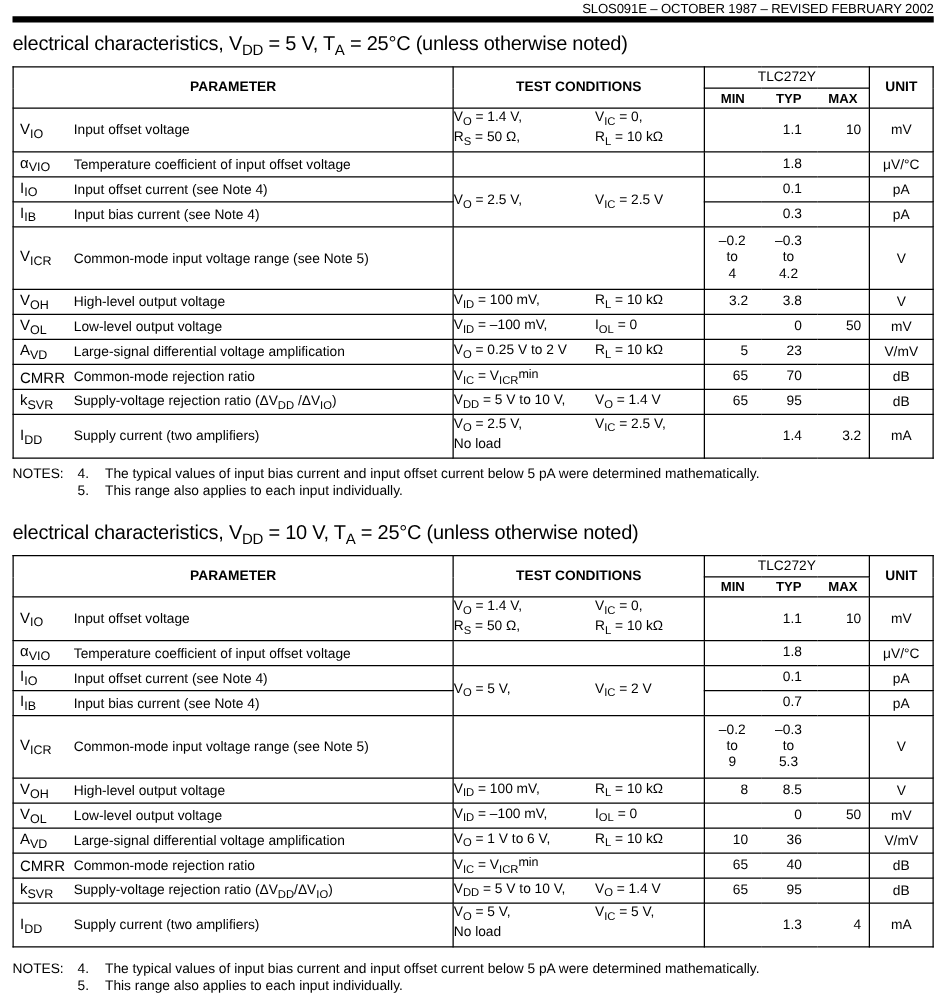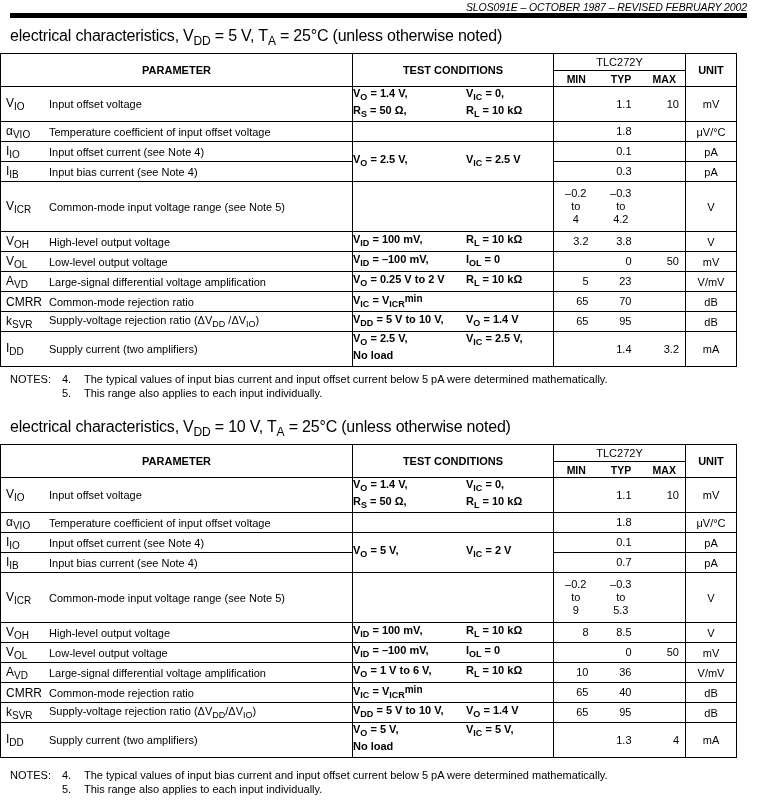"SLOS091E – OCTOBER 1987 –" .doc-header { font-style: italic -> none }
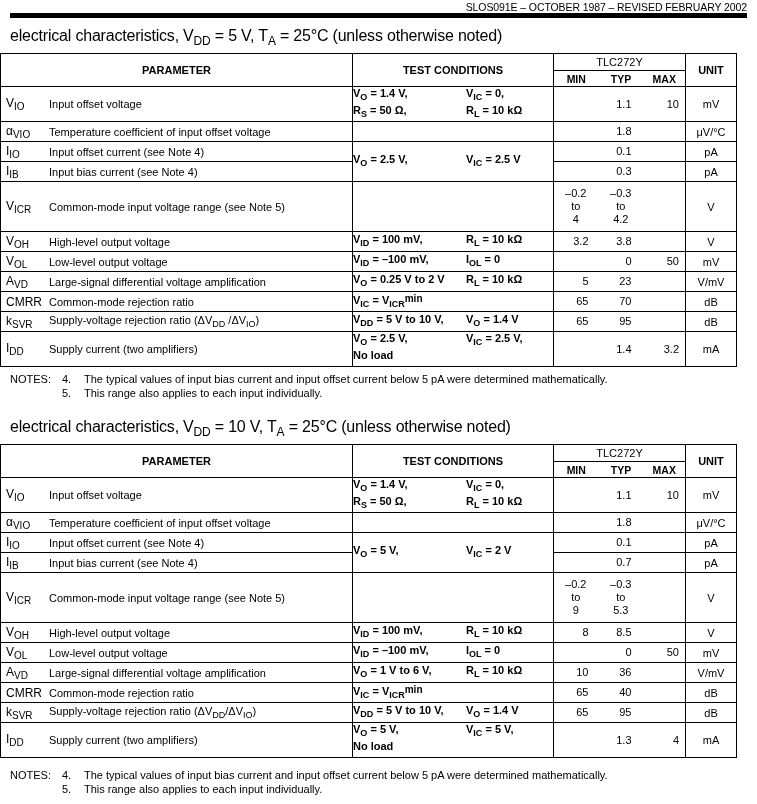"PARAMETER" table.spec { left: 0 -> 10px }
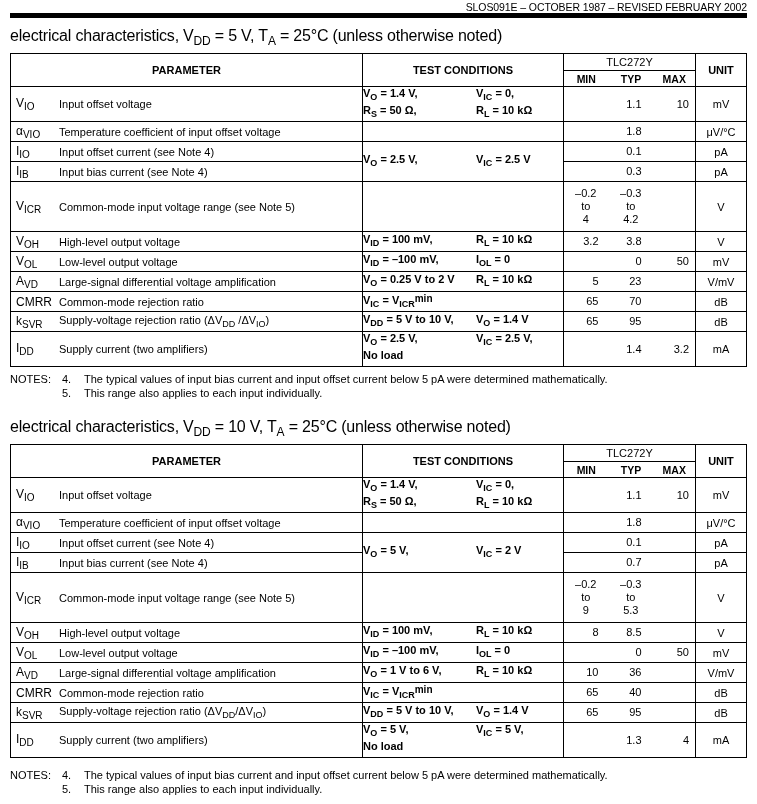"VO = 1.4 V," .cond { font-weight: bold -> none }
